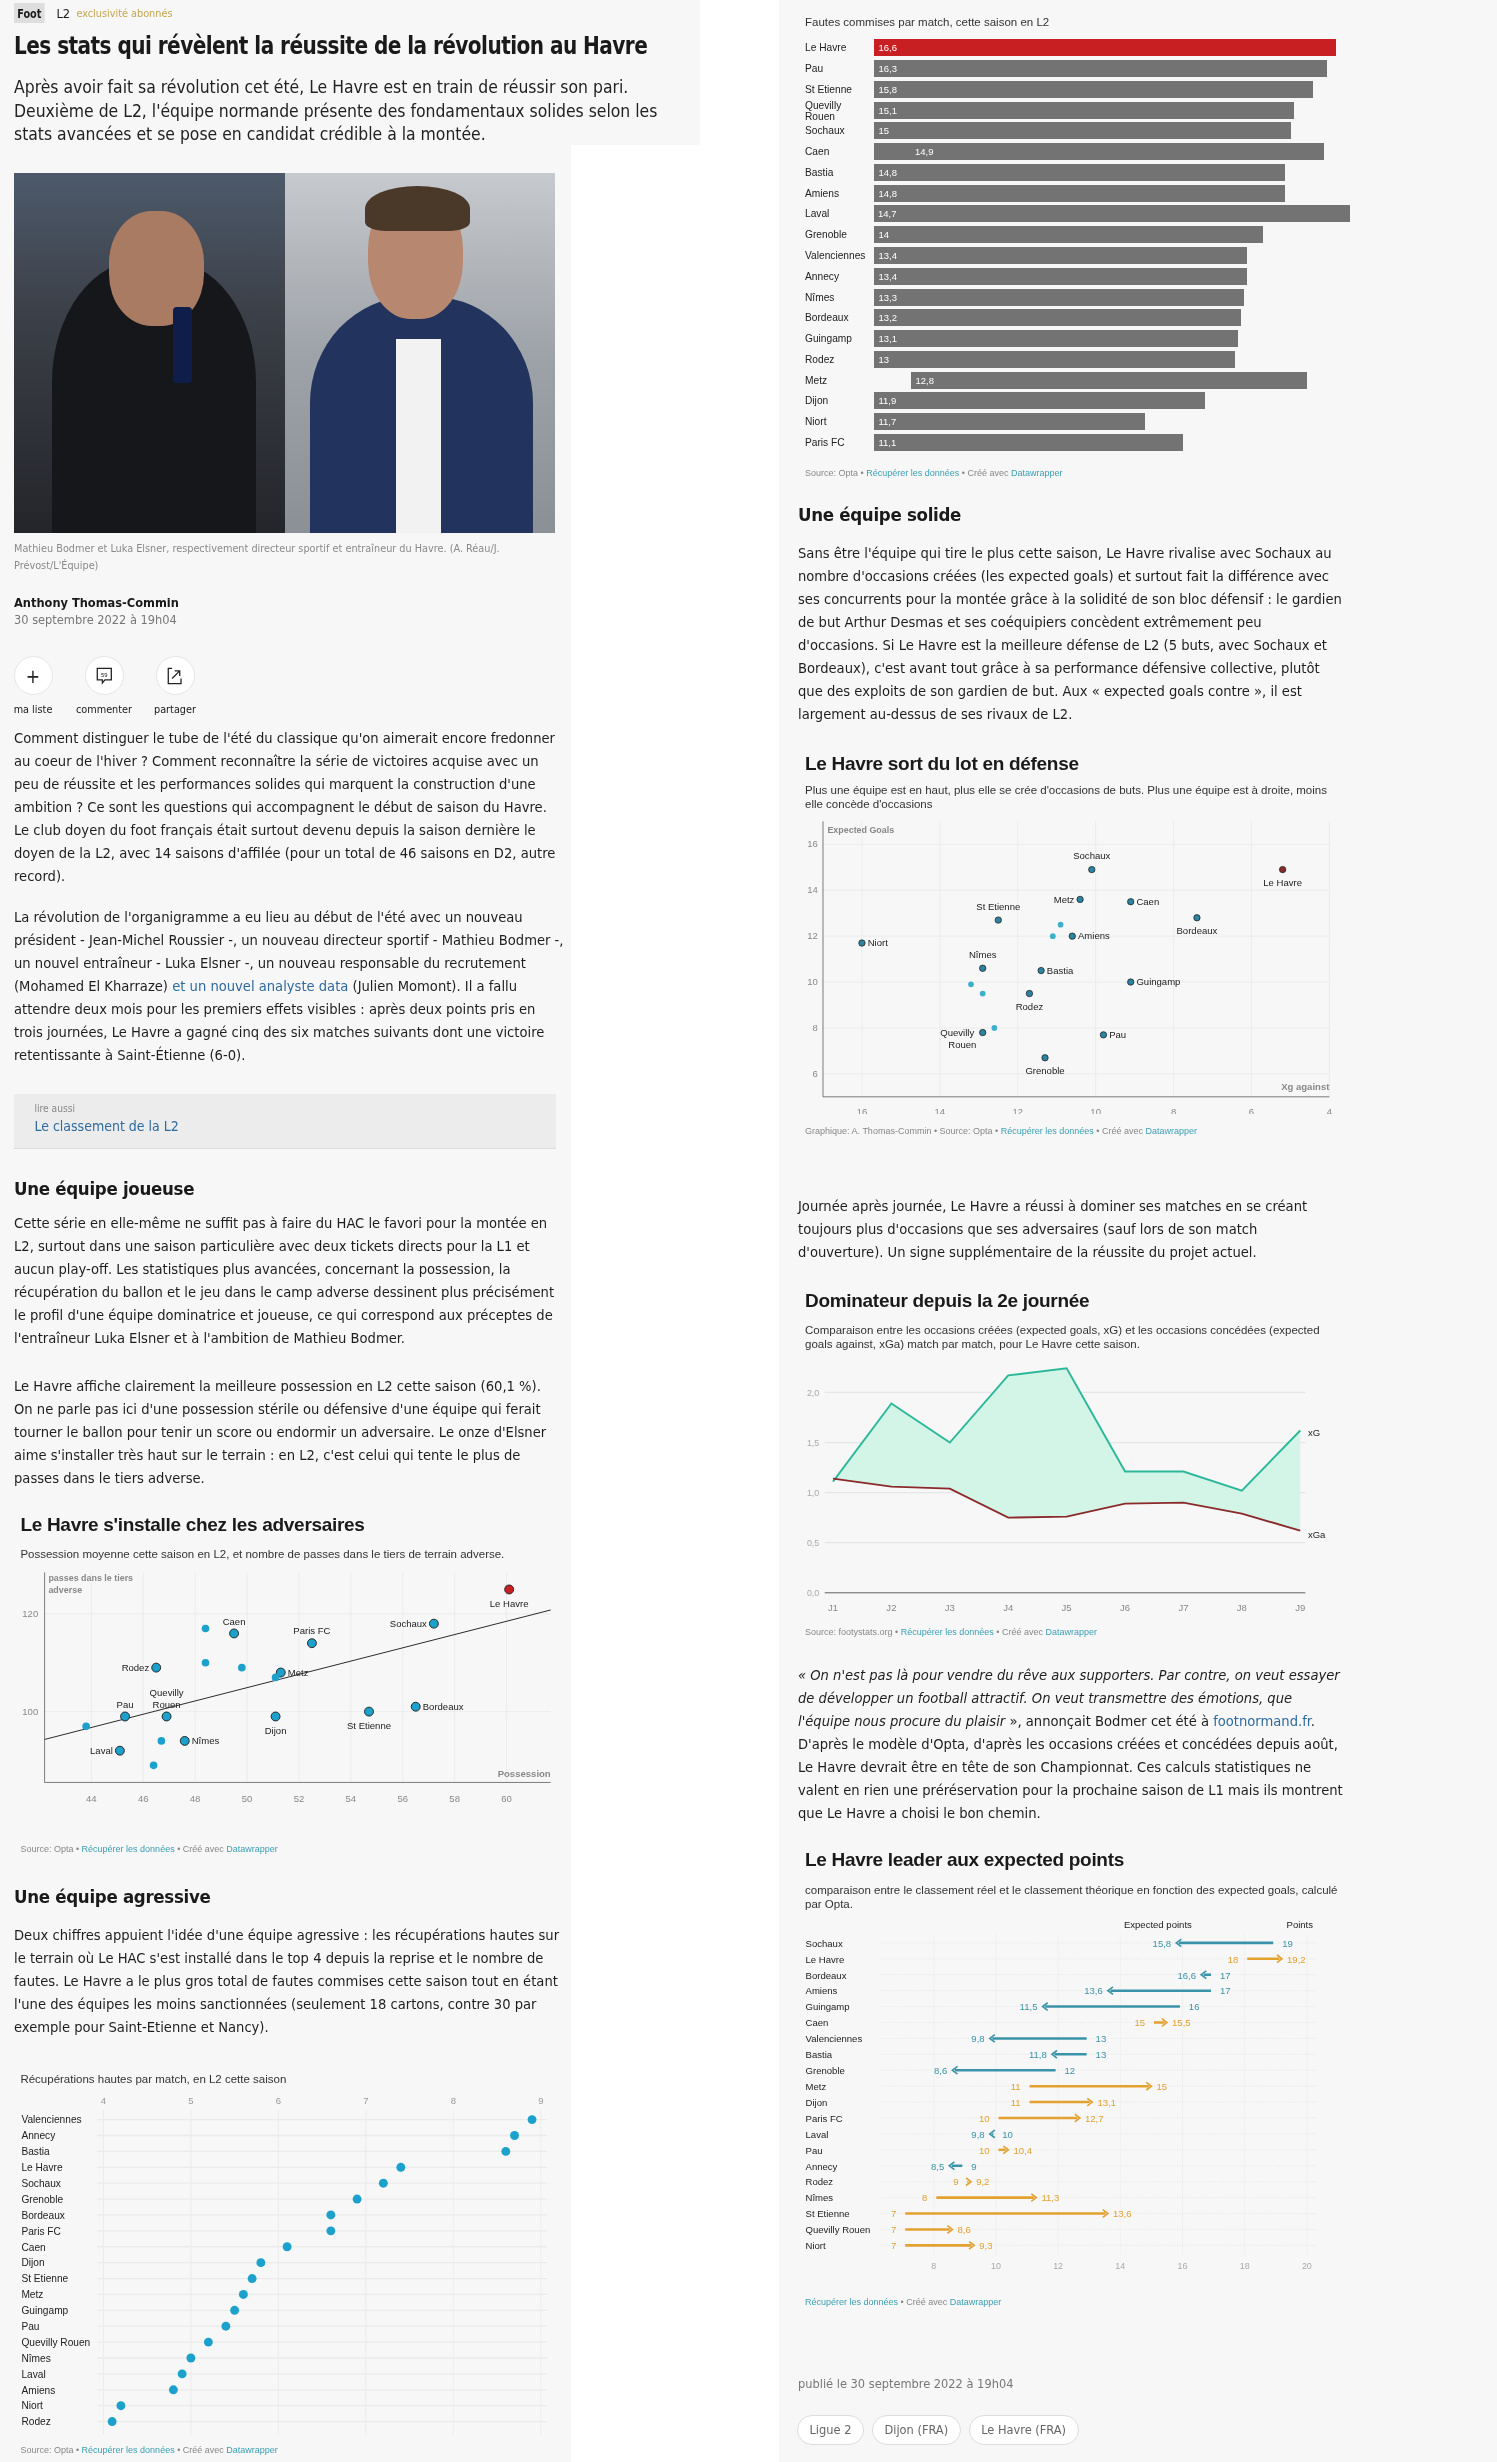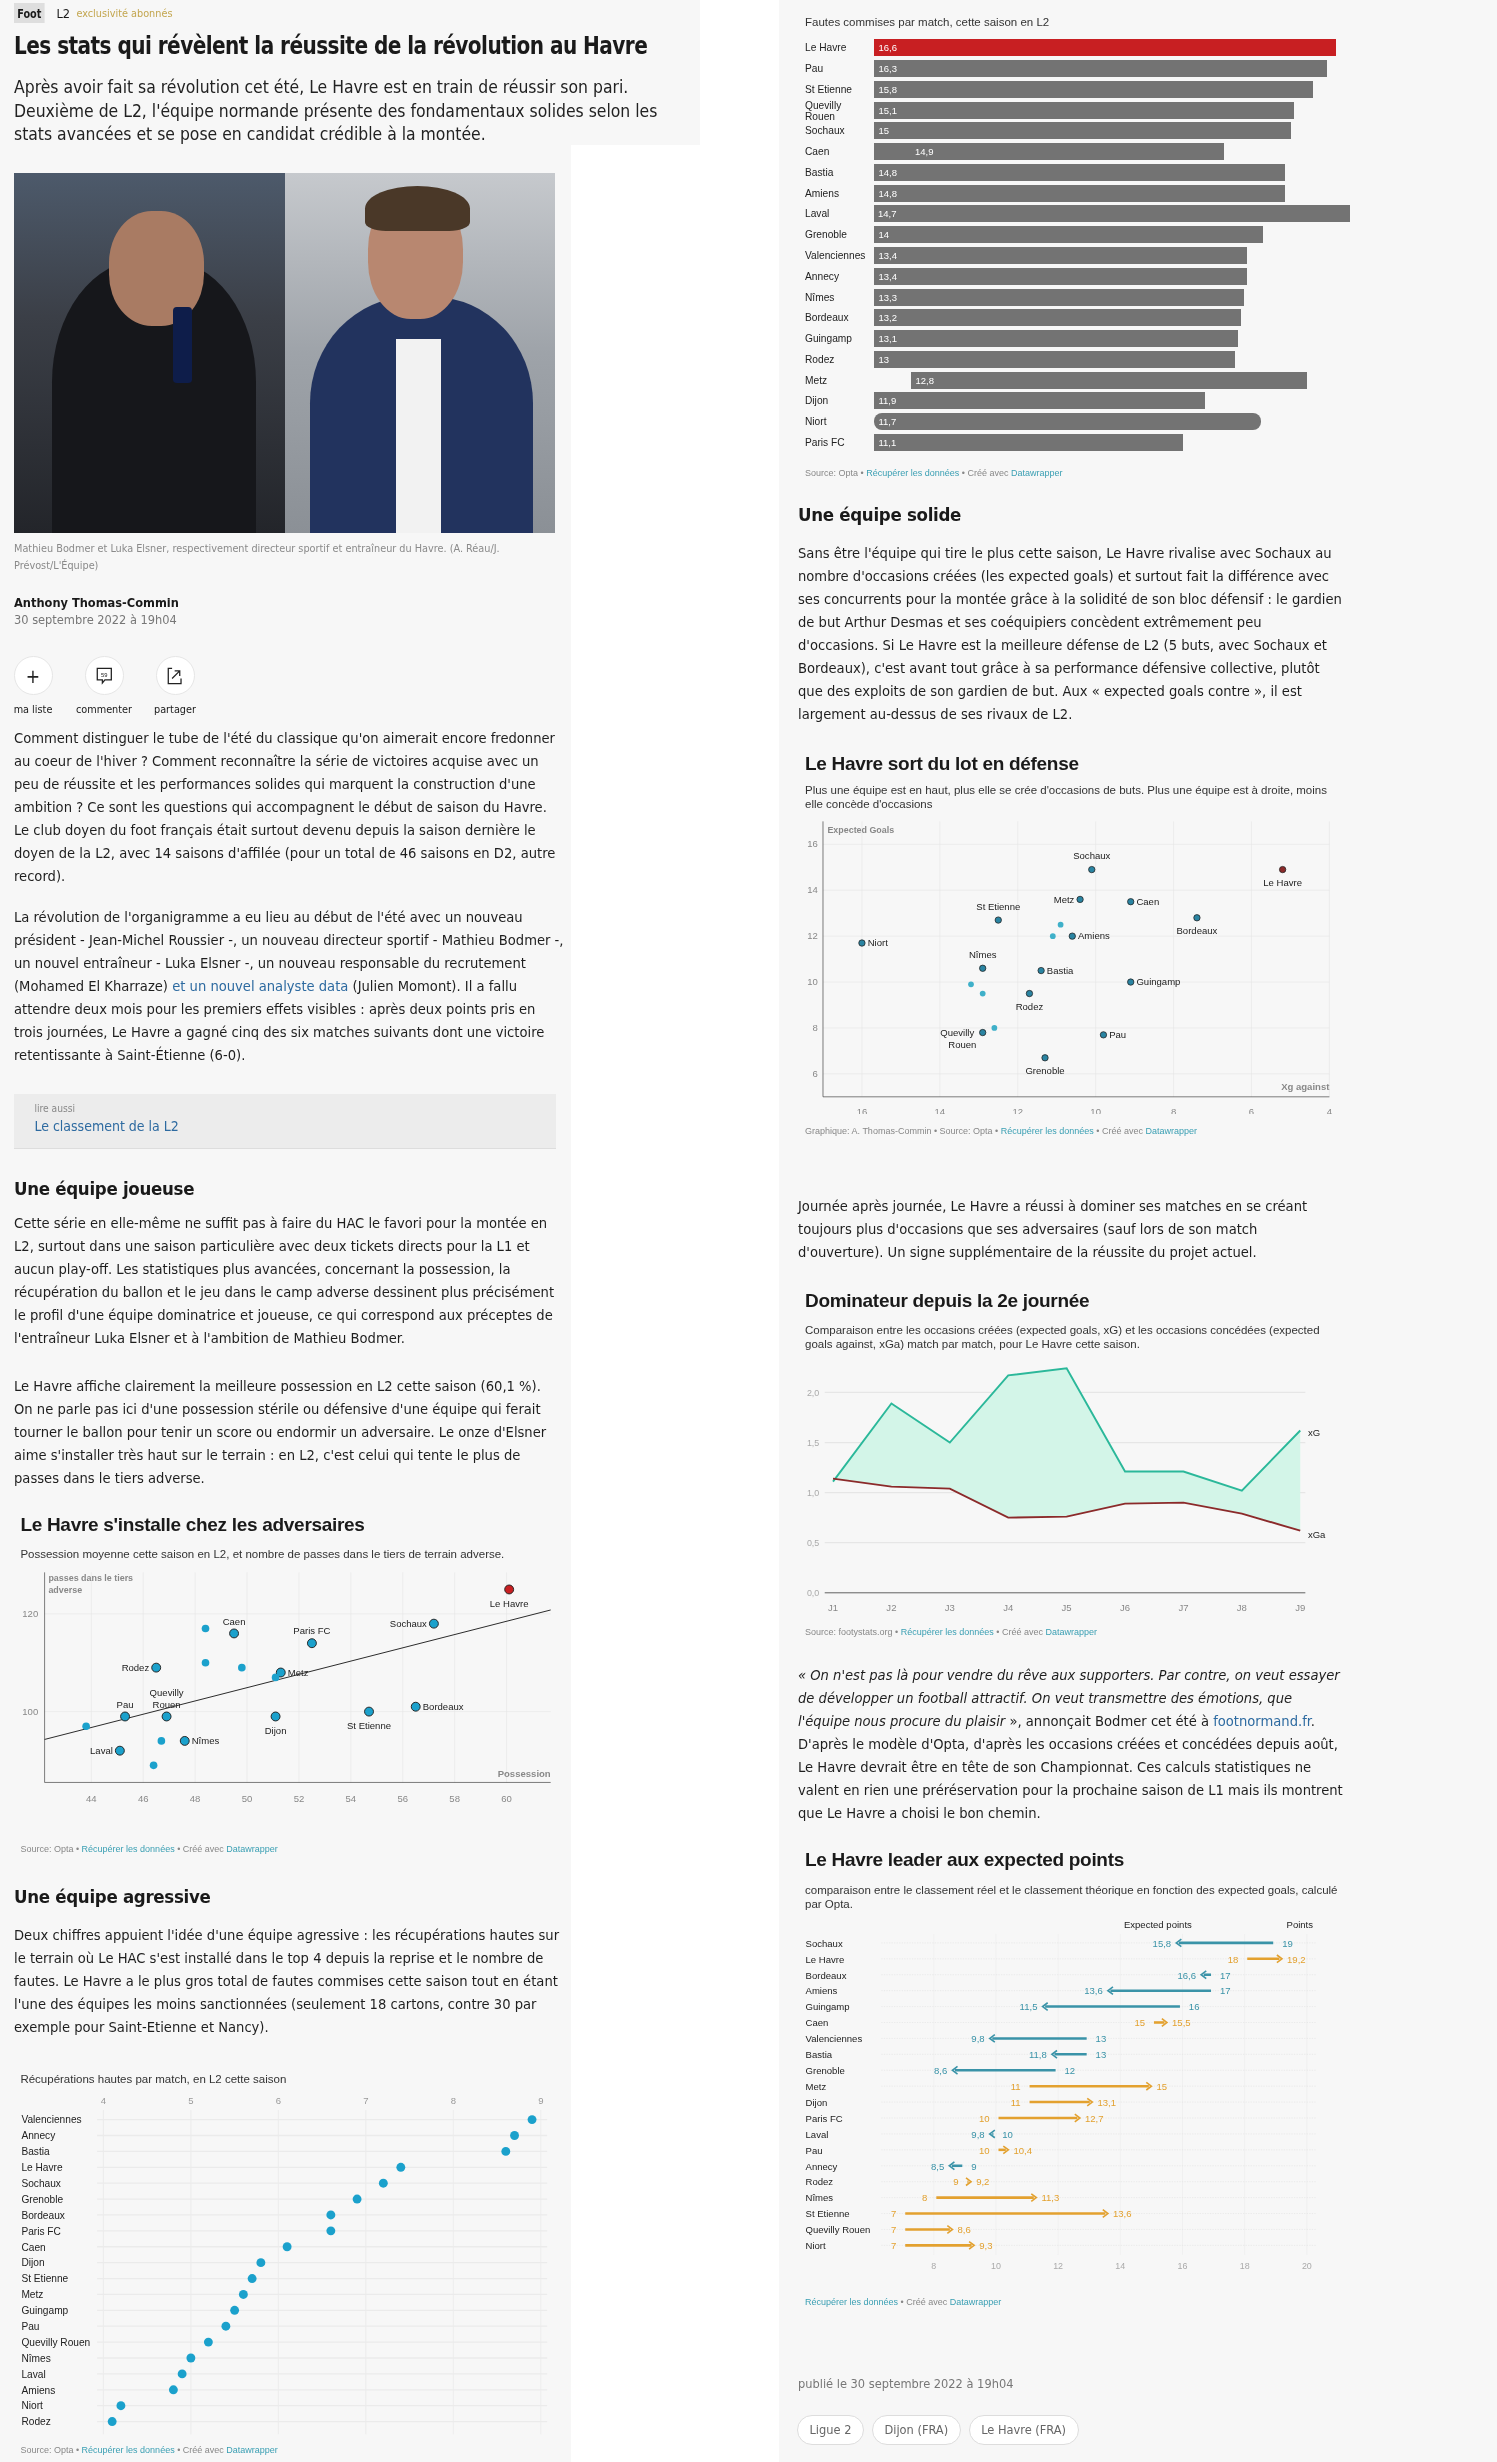"14,9" div.bb { width: 350px -> 450px }
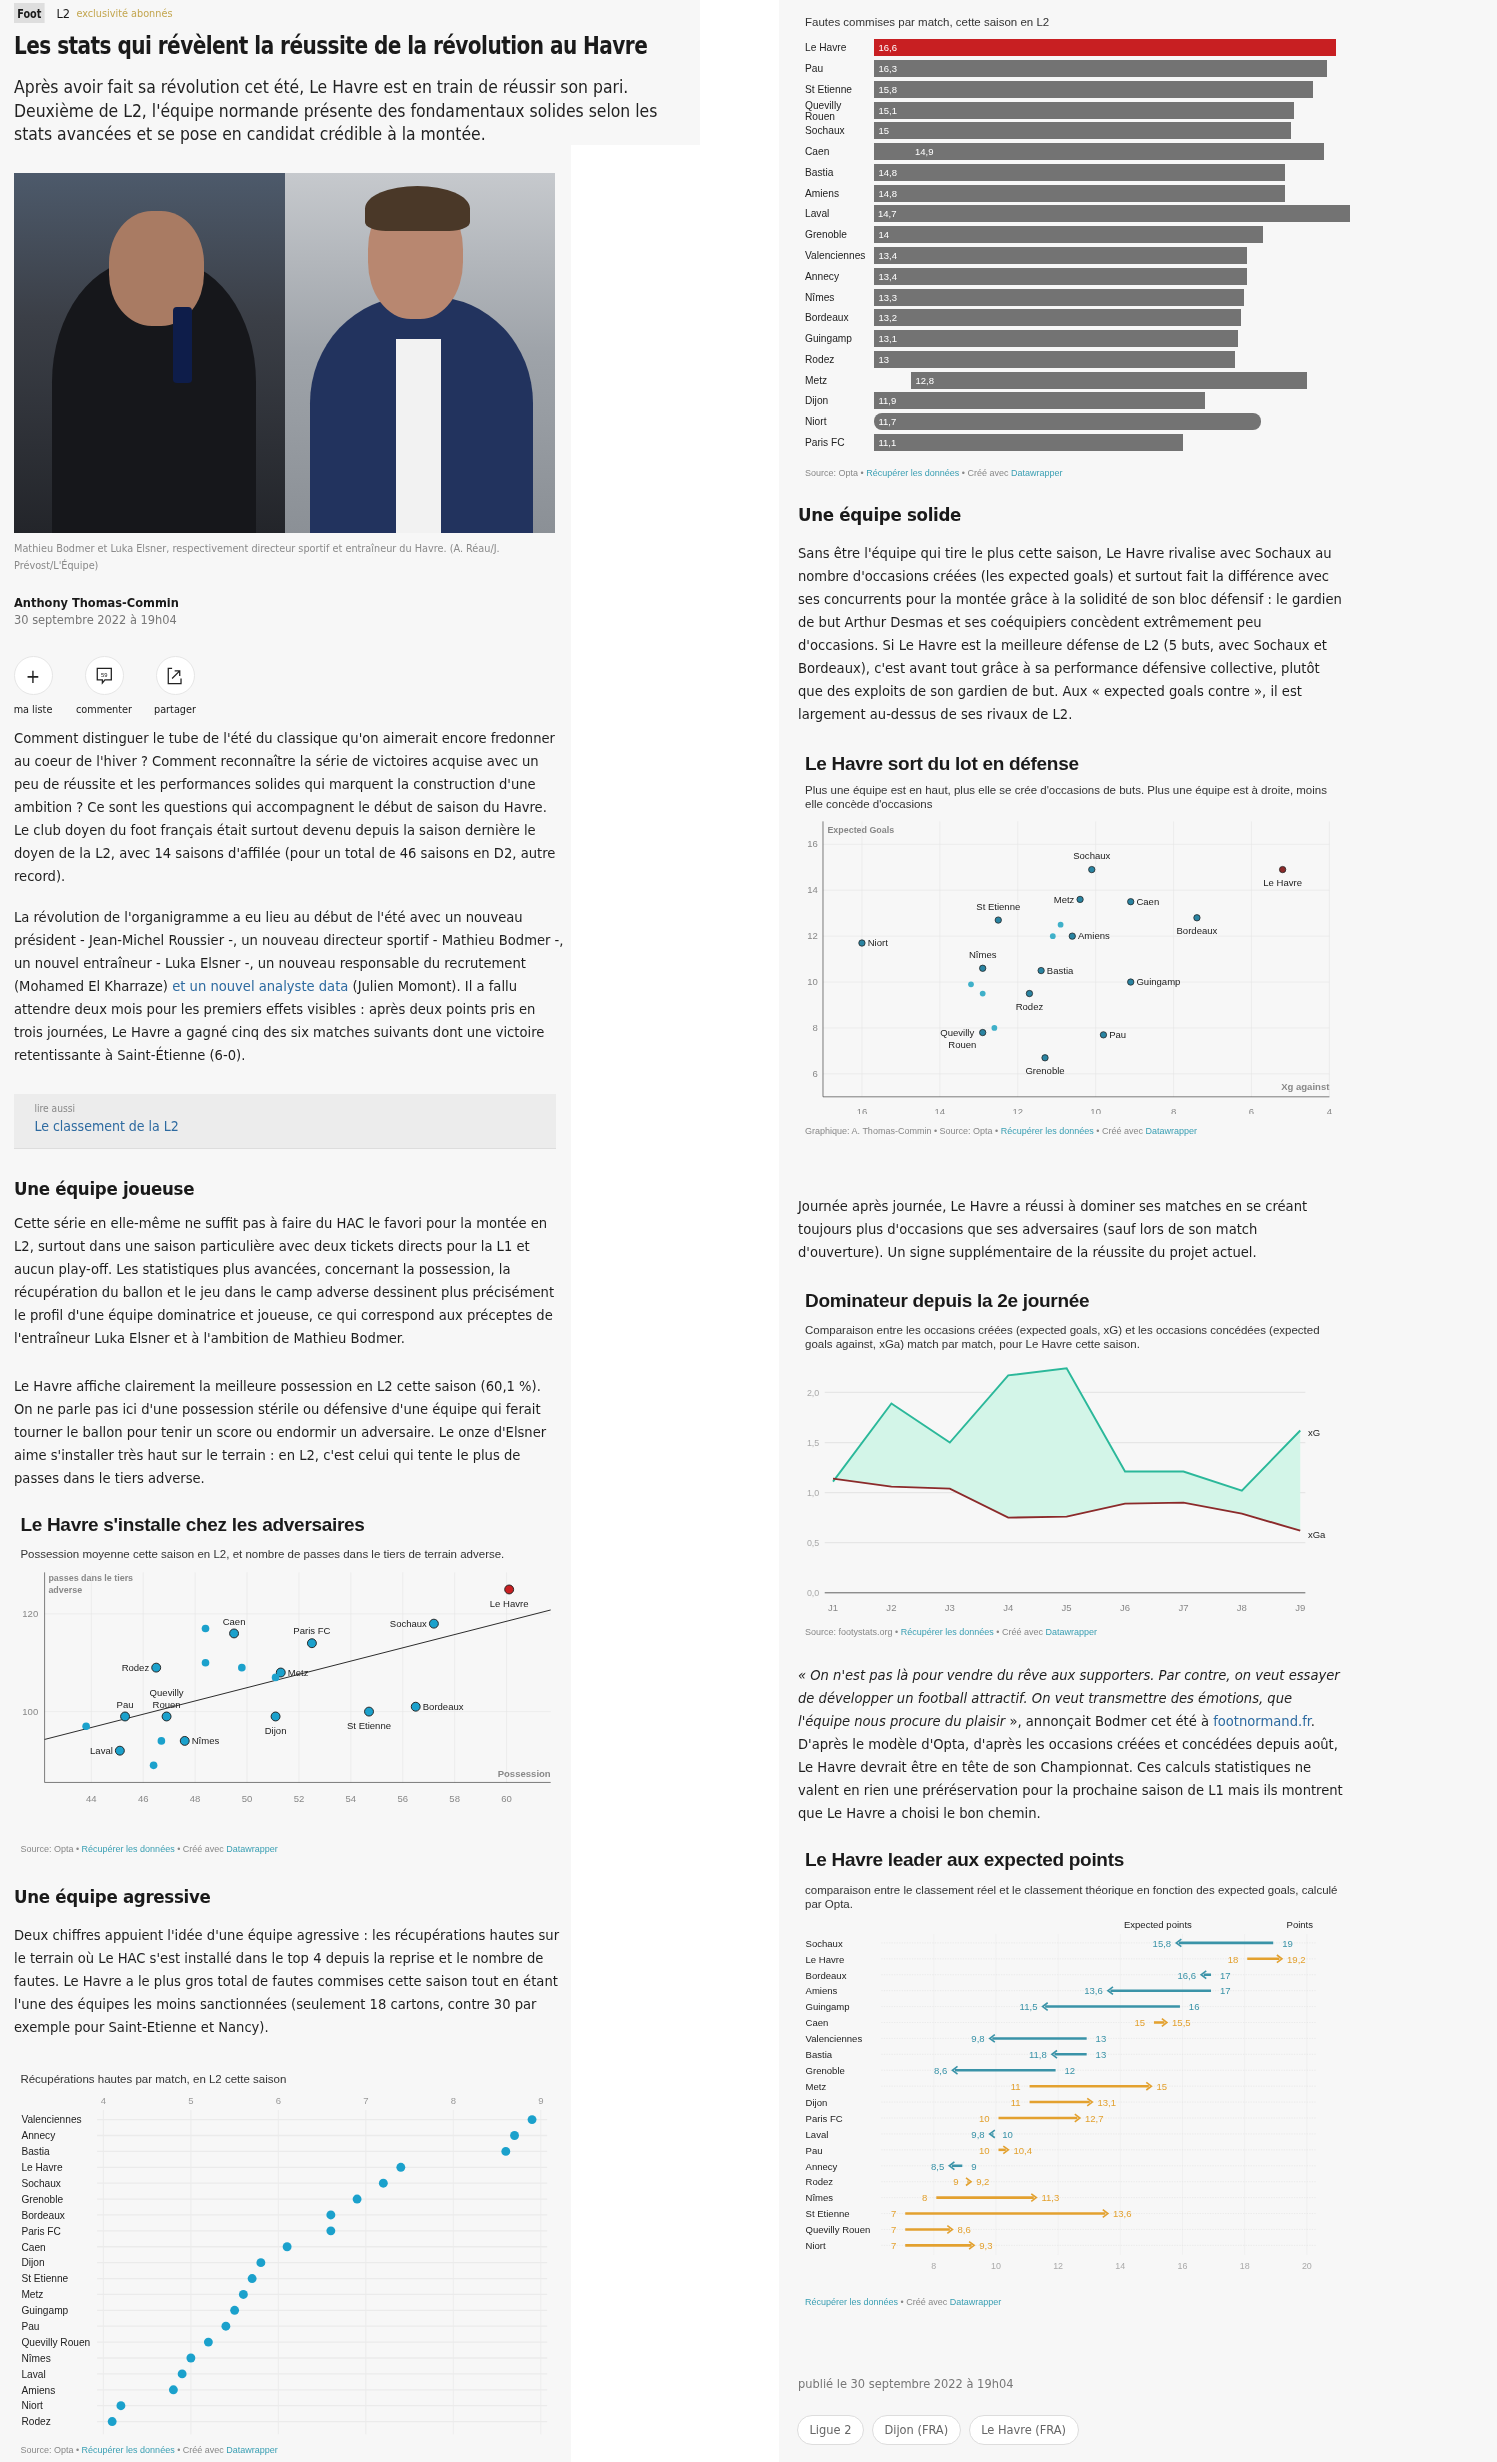"11,7" div.bb { border-radius: 8px -> none; width: 387px -> 271px }
